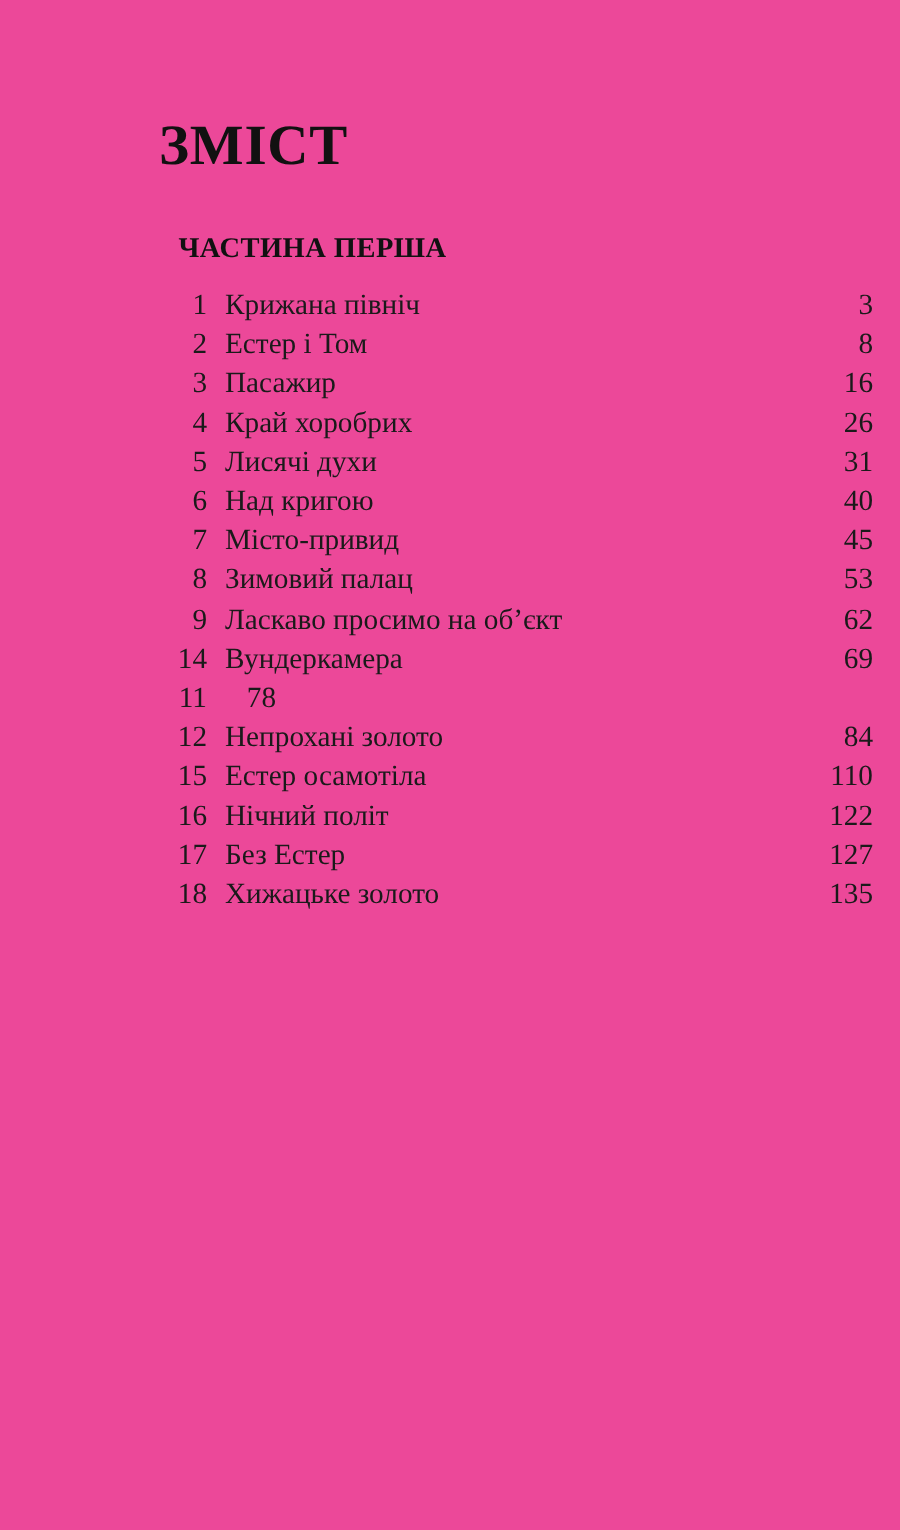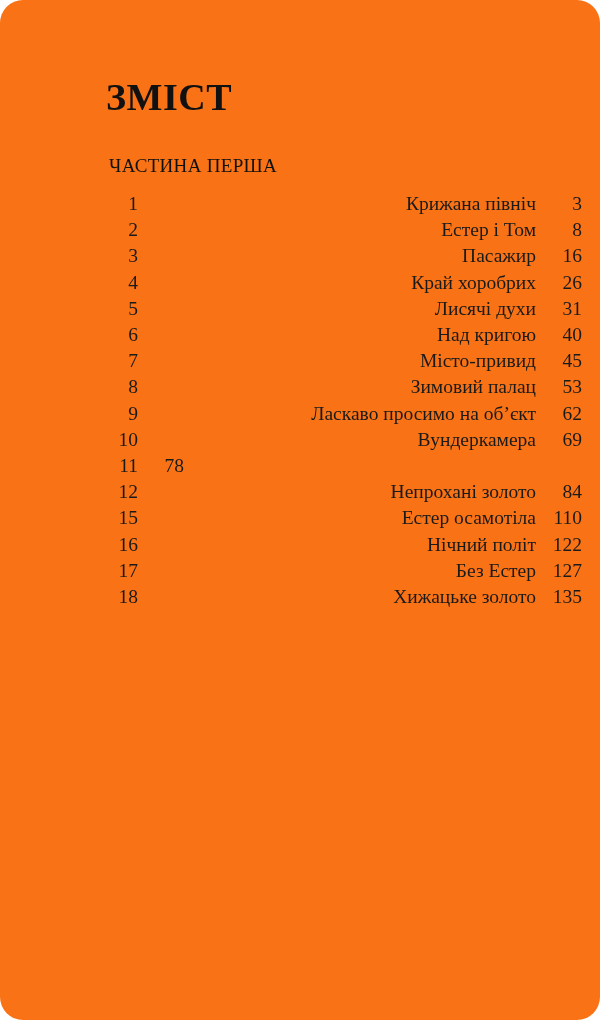"ЗМІСТ" div.page { background: #f97316 -> #ec4899; border-radius: 23px -> none }
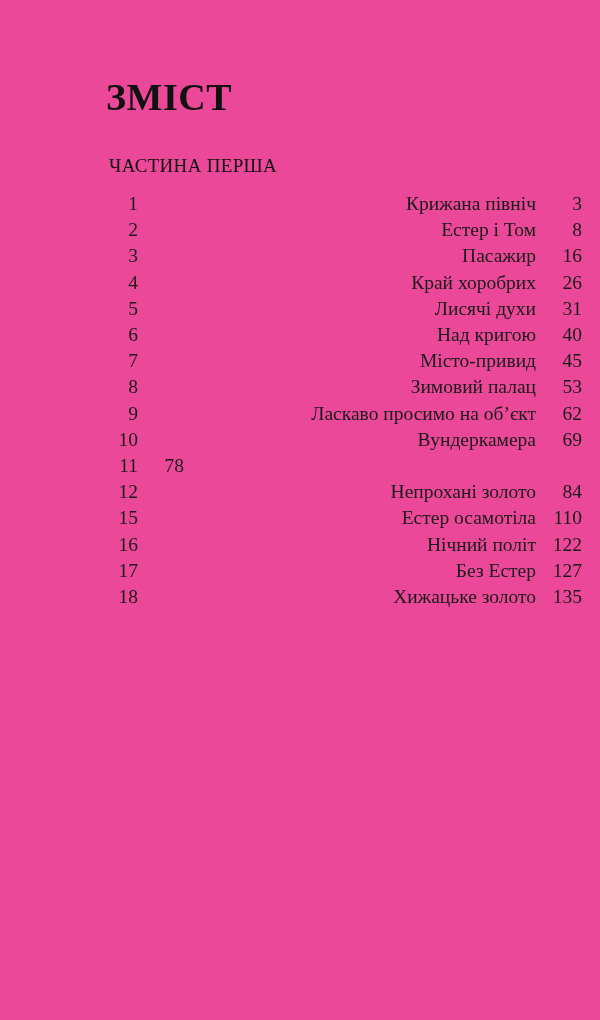"ЧАСТИНА ПЕРША" .part-heading { font-weight: normal -> bold; margin: 39px 0 0 3px -> 39px 0 0 13px }
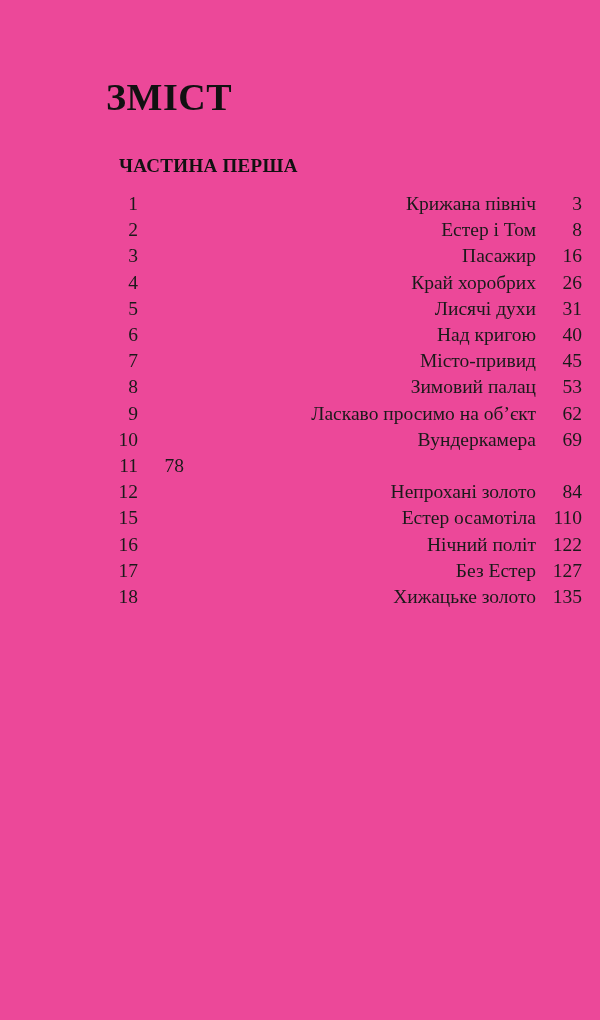"Крижана північ" .entry-title { text-align: right -> none }
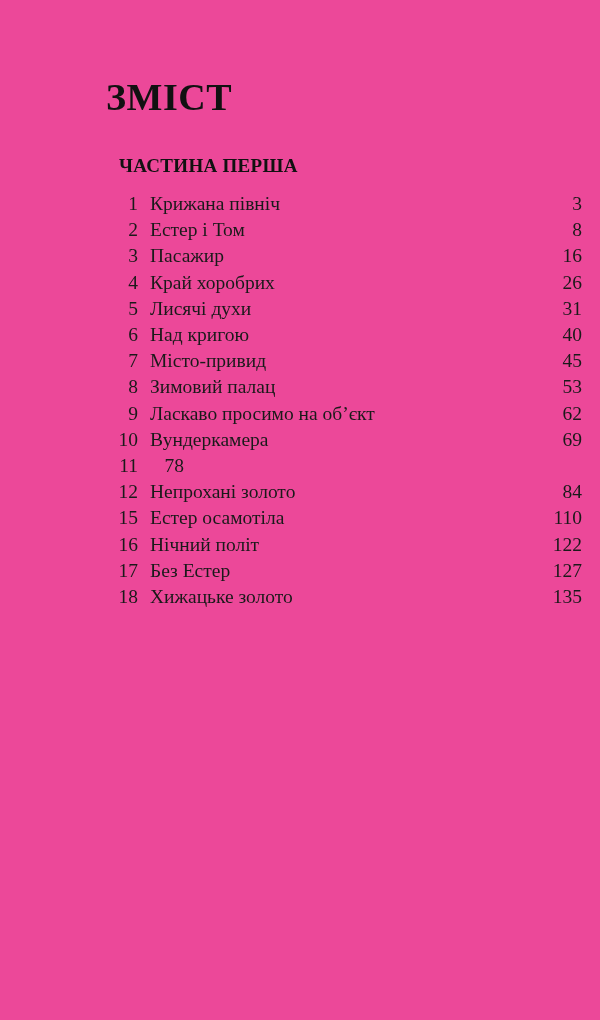"10" span.entry-num { text: 10 -> 14 }
